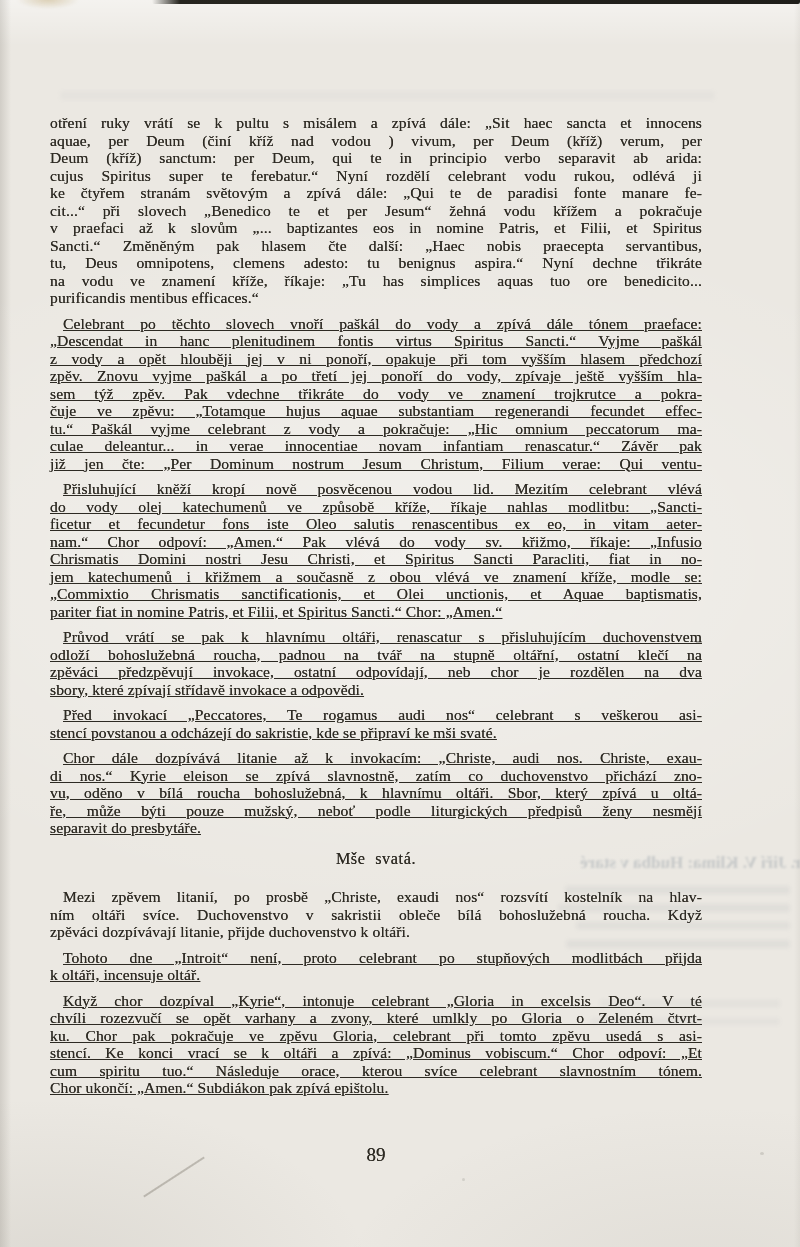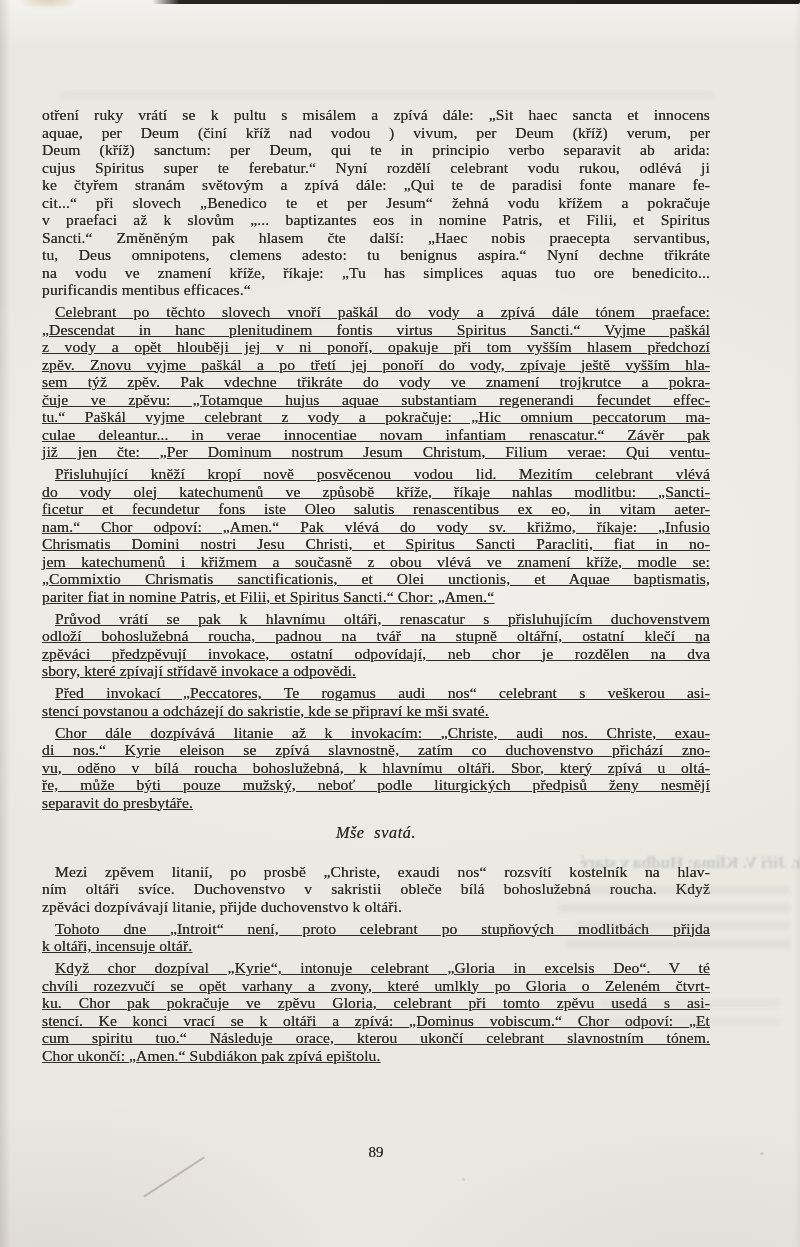"otření ruky vrátí se k" .para { margin: 0 -> 8px }
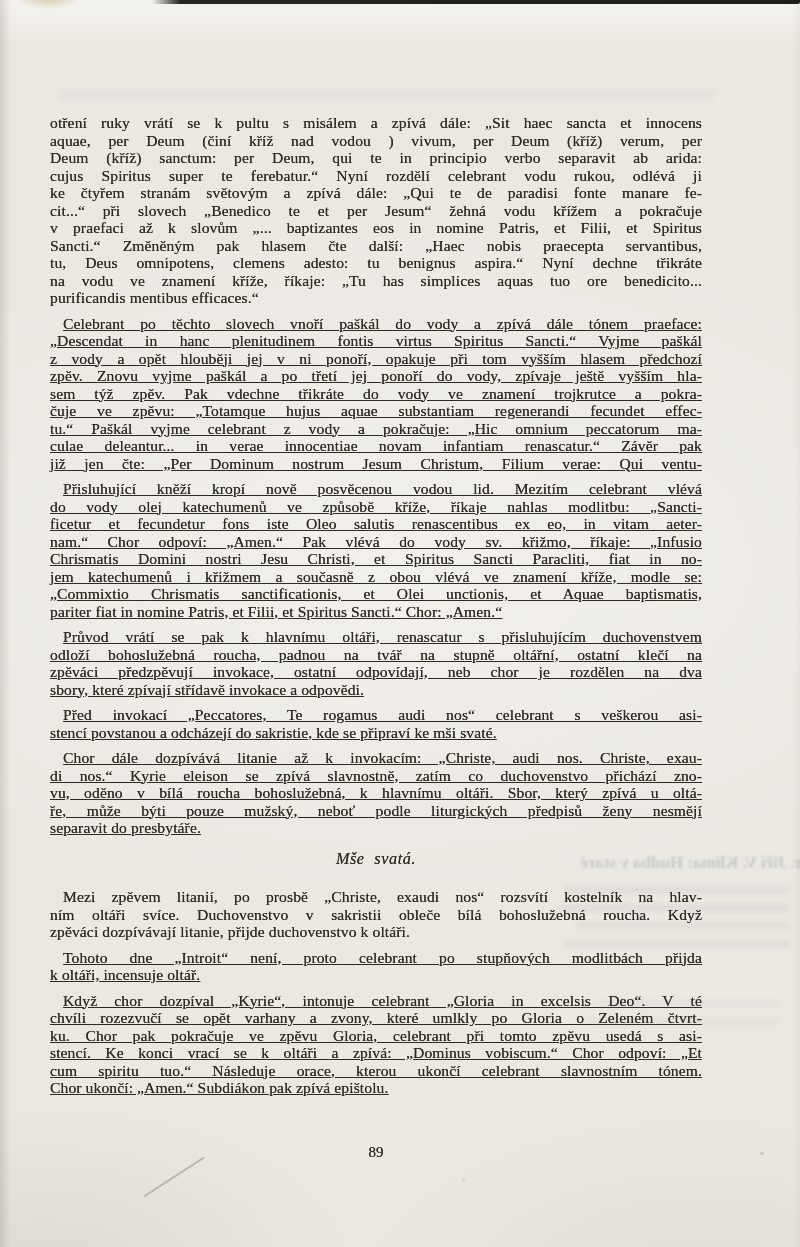"Mše svatá." .heading { font-style: italic -> none }
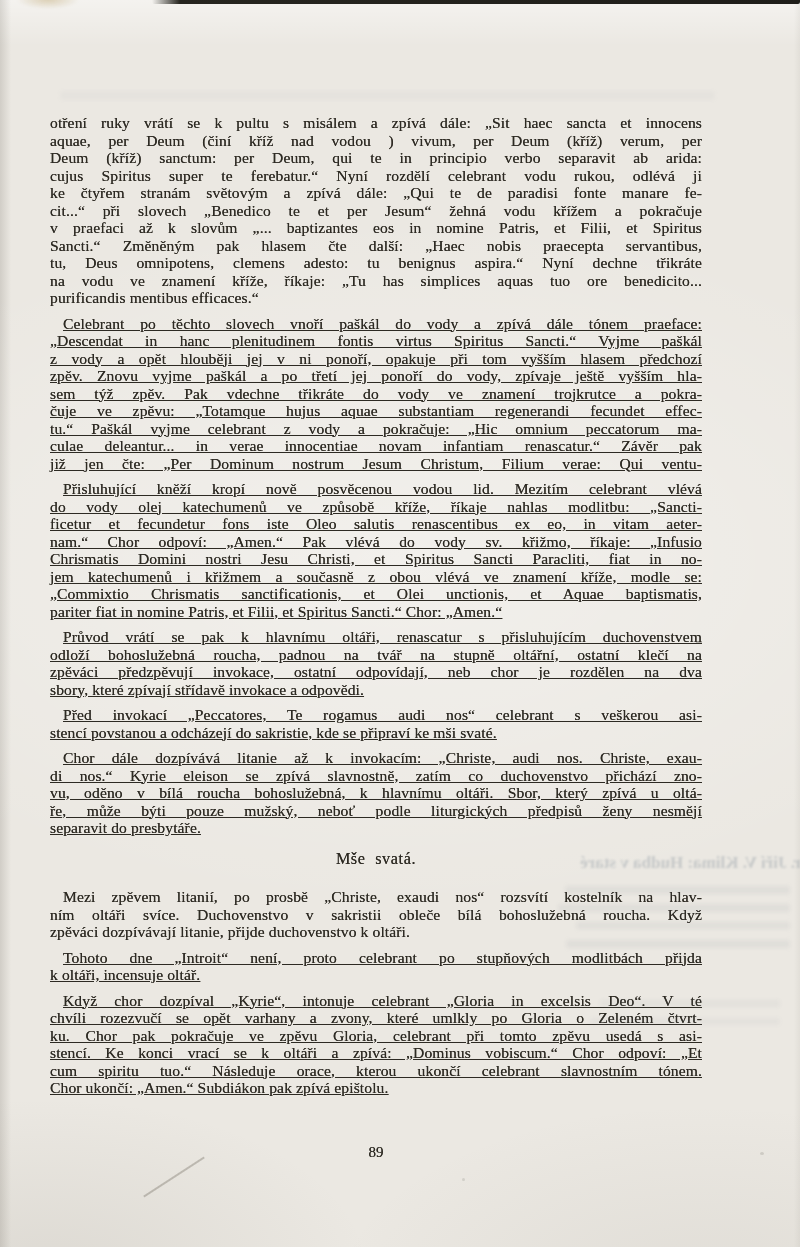"cum spiritu tuo.“ Následuje orace," div.line { text: ukončí -> svíce }
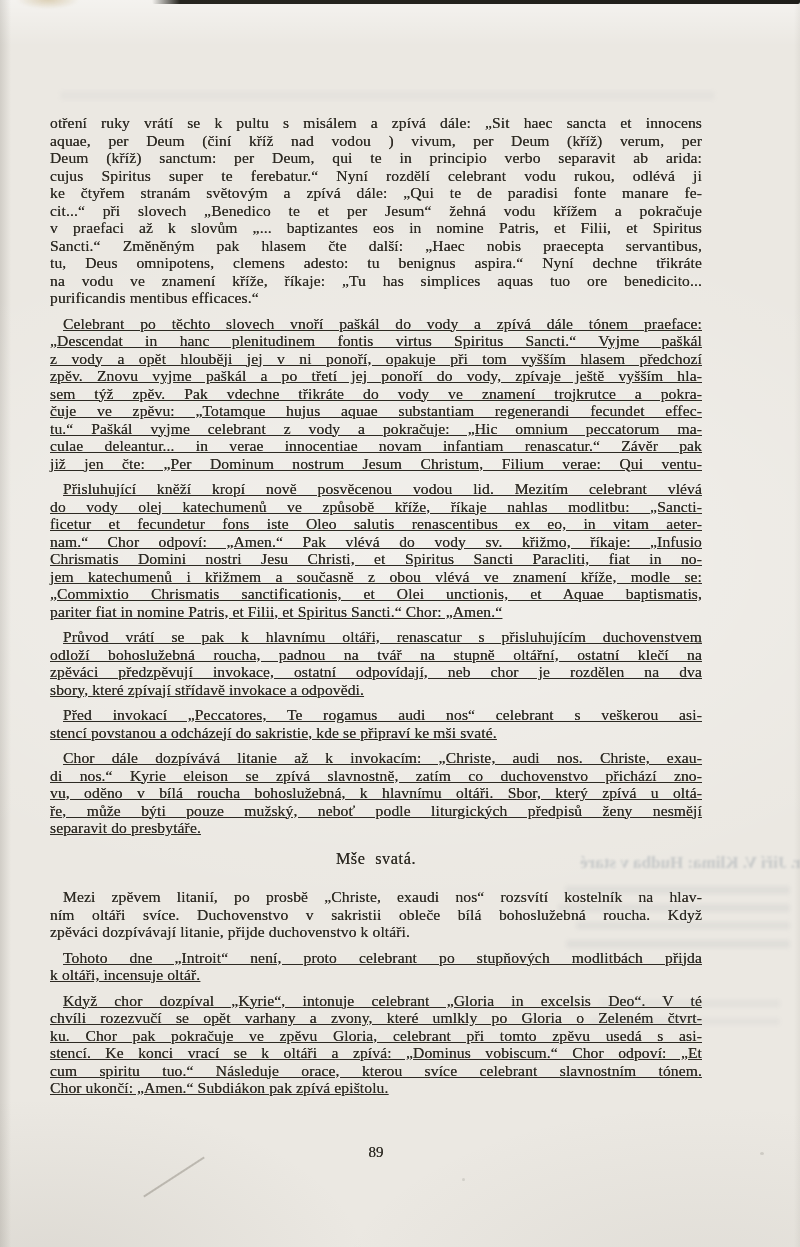"89" .page-number { font-size: 15px -> 19px }
